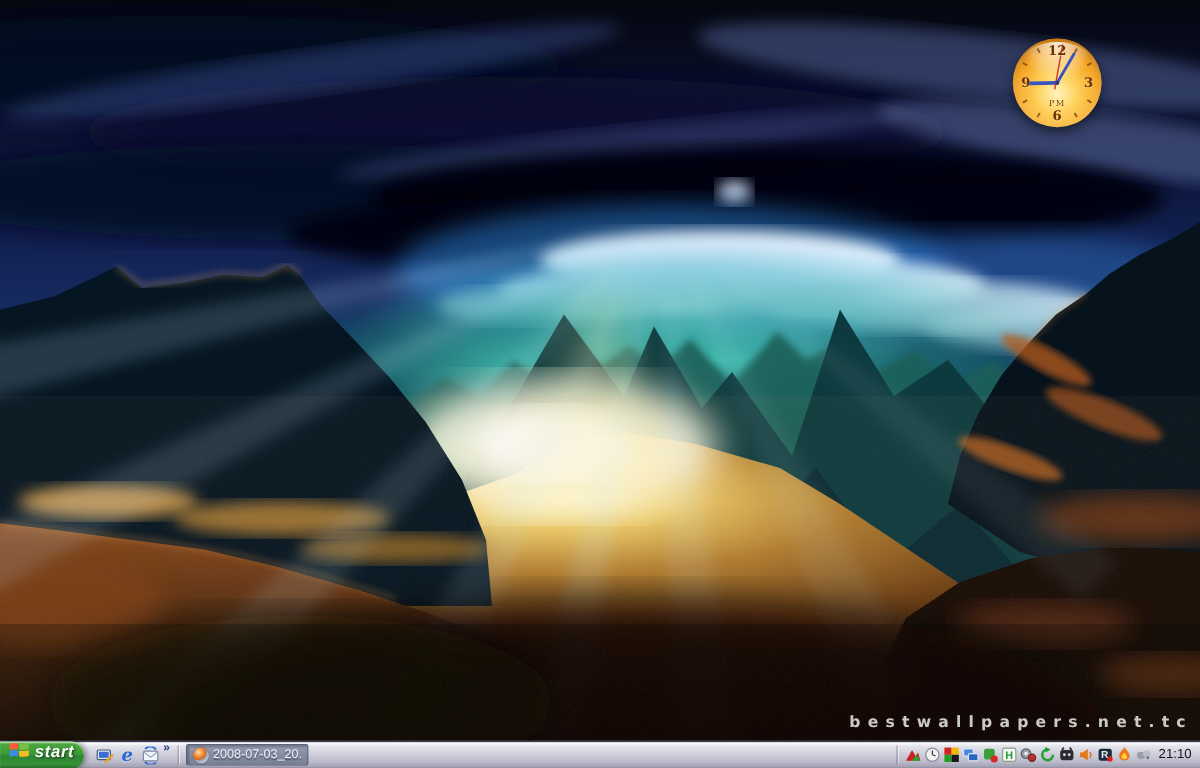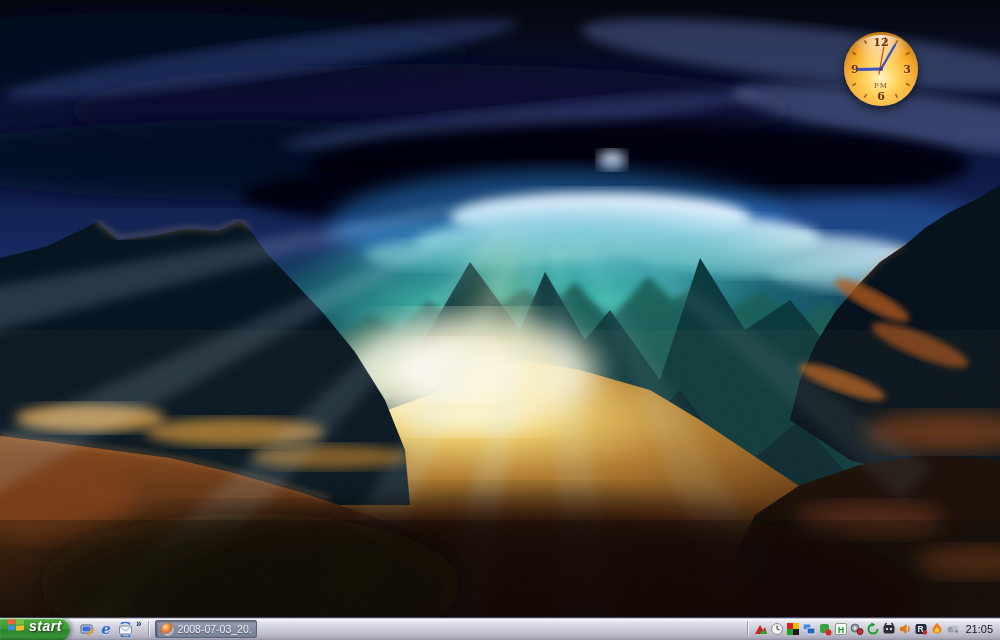"bestwallpapers.net.tc" div.watermark { html: none -> <div>bestwallpapers.net.tc</div> }
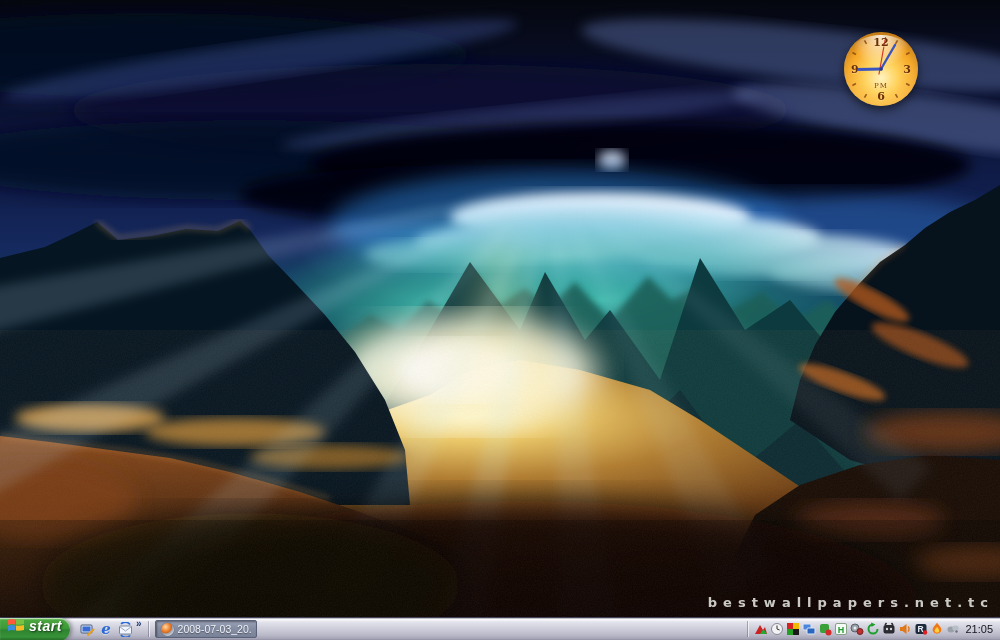"21:05" span.traytime { text: 21:05 -> 21:10 }
